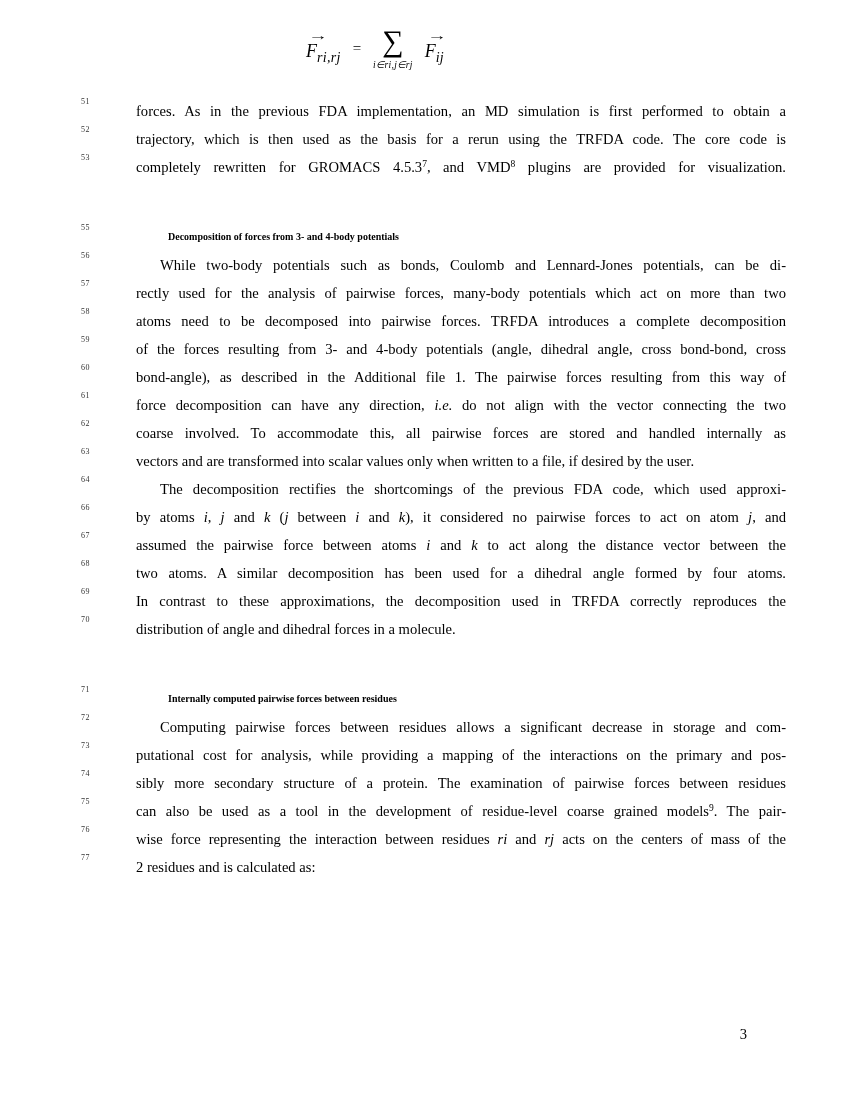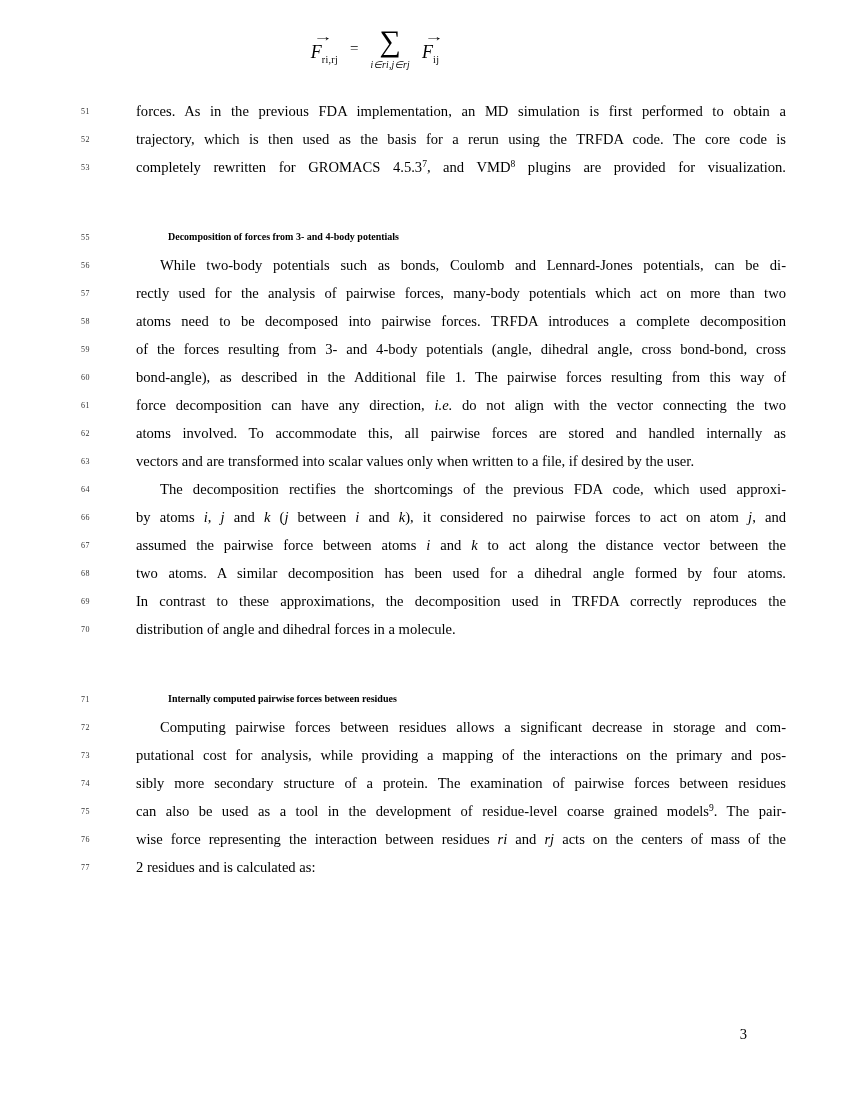"ri,rj" .fsub { font-size: 10px -> 14px; font-style: none -> italic }
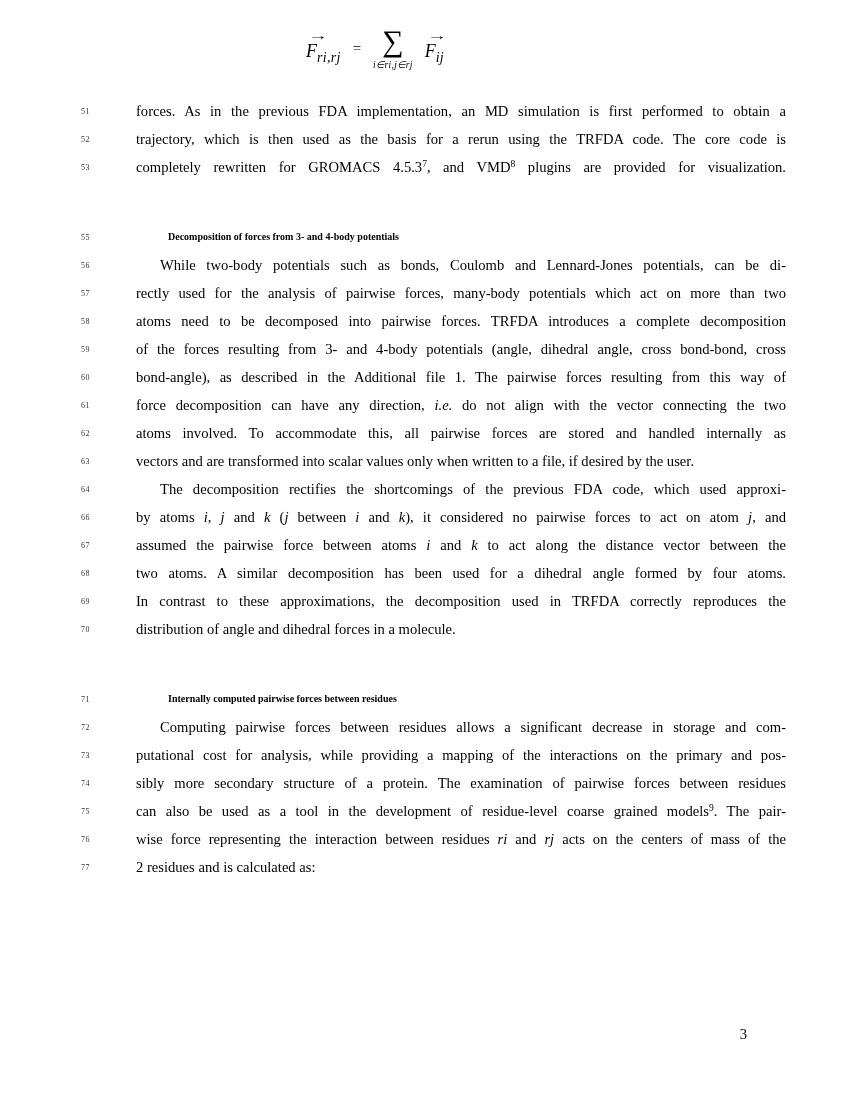"51" .line-row { align-items: center -> flex-start }
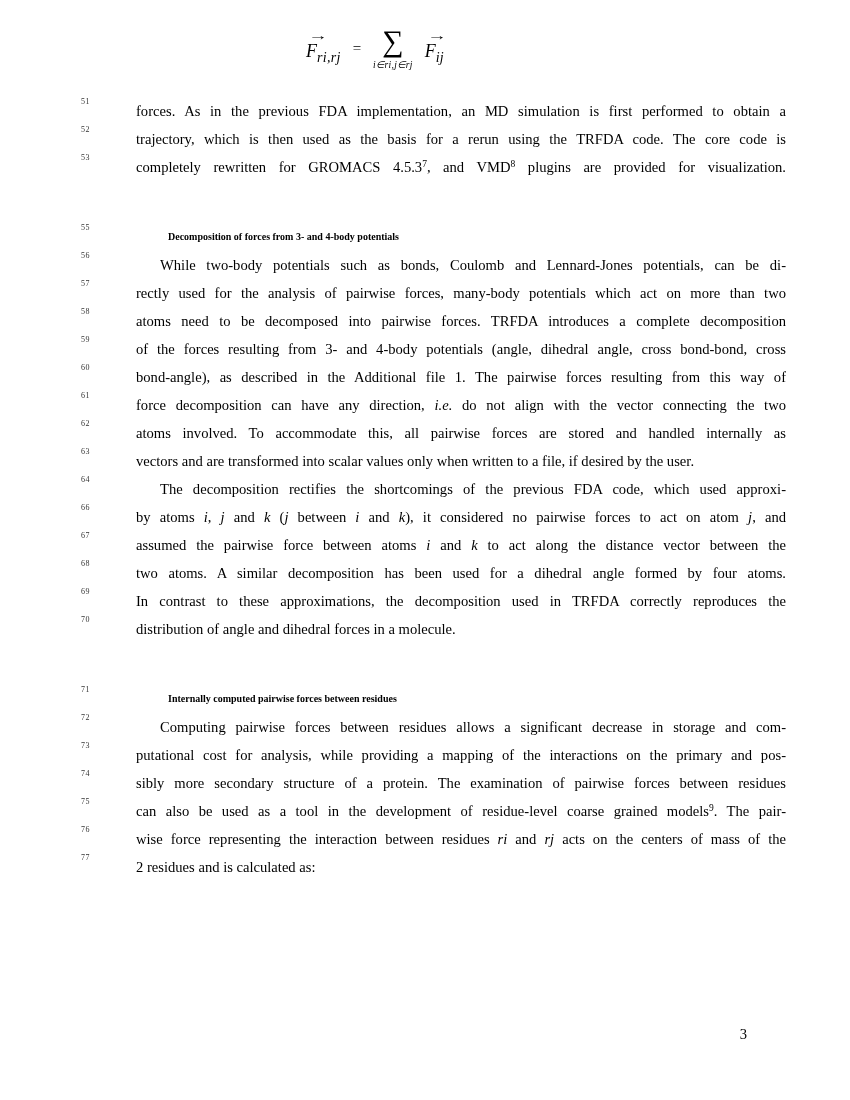"atoms involved. To accommodate this," span { text: atoms -> coarse }
